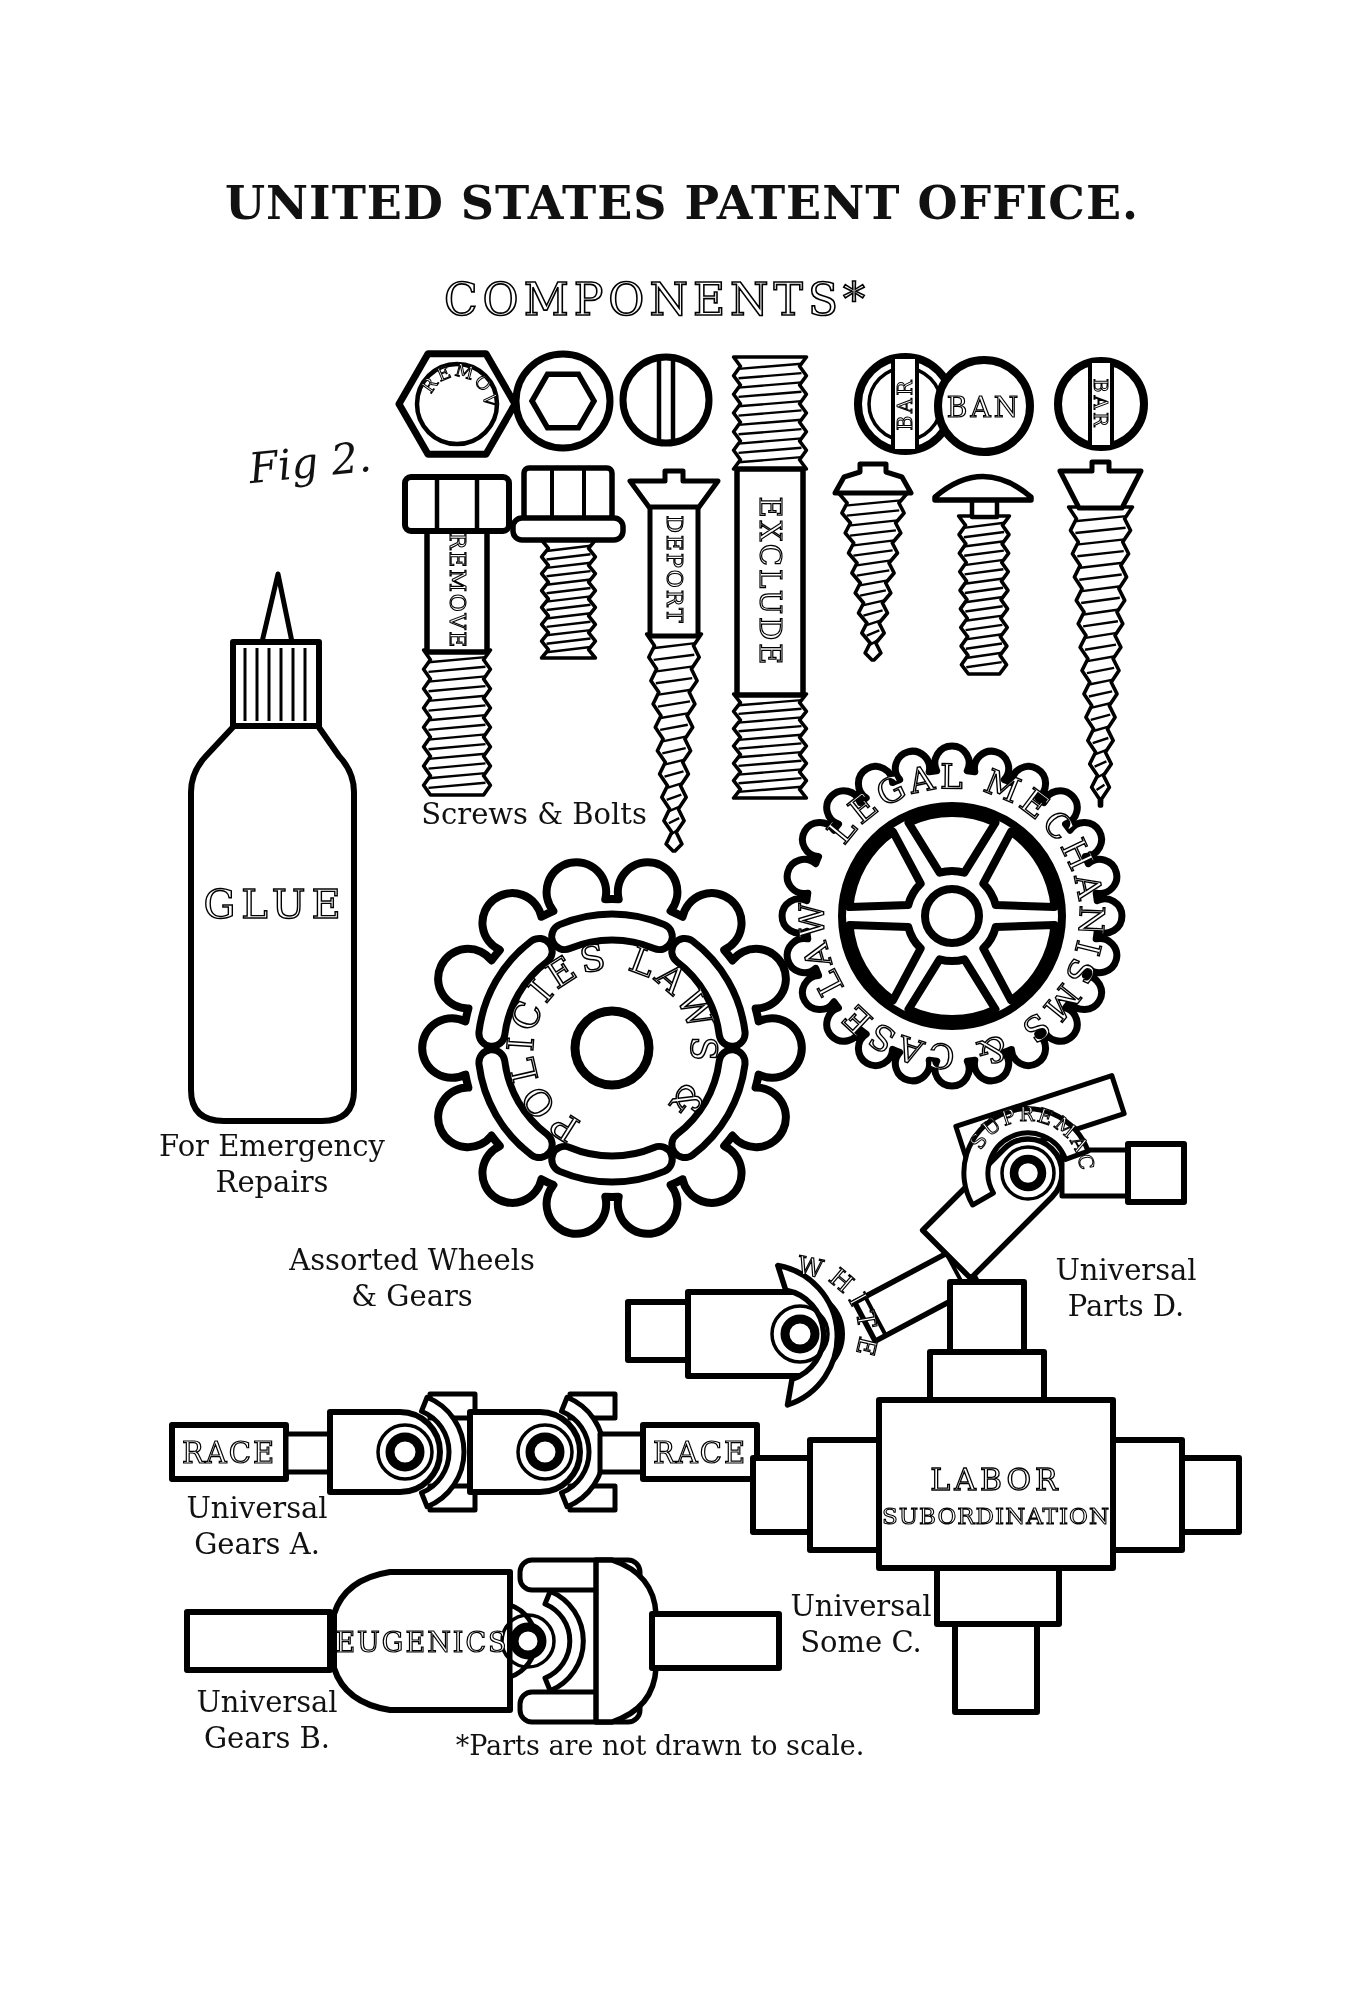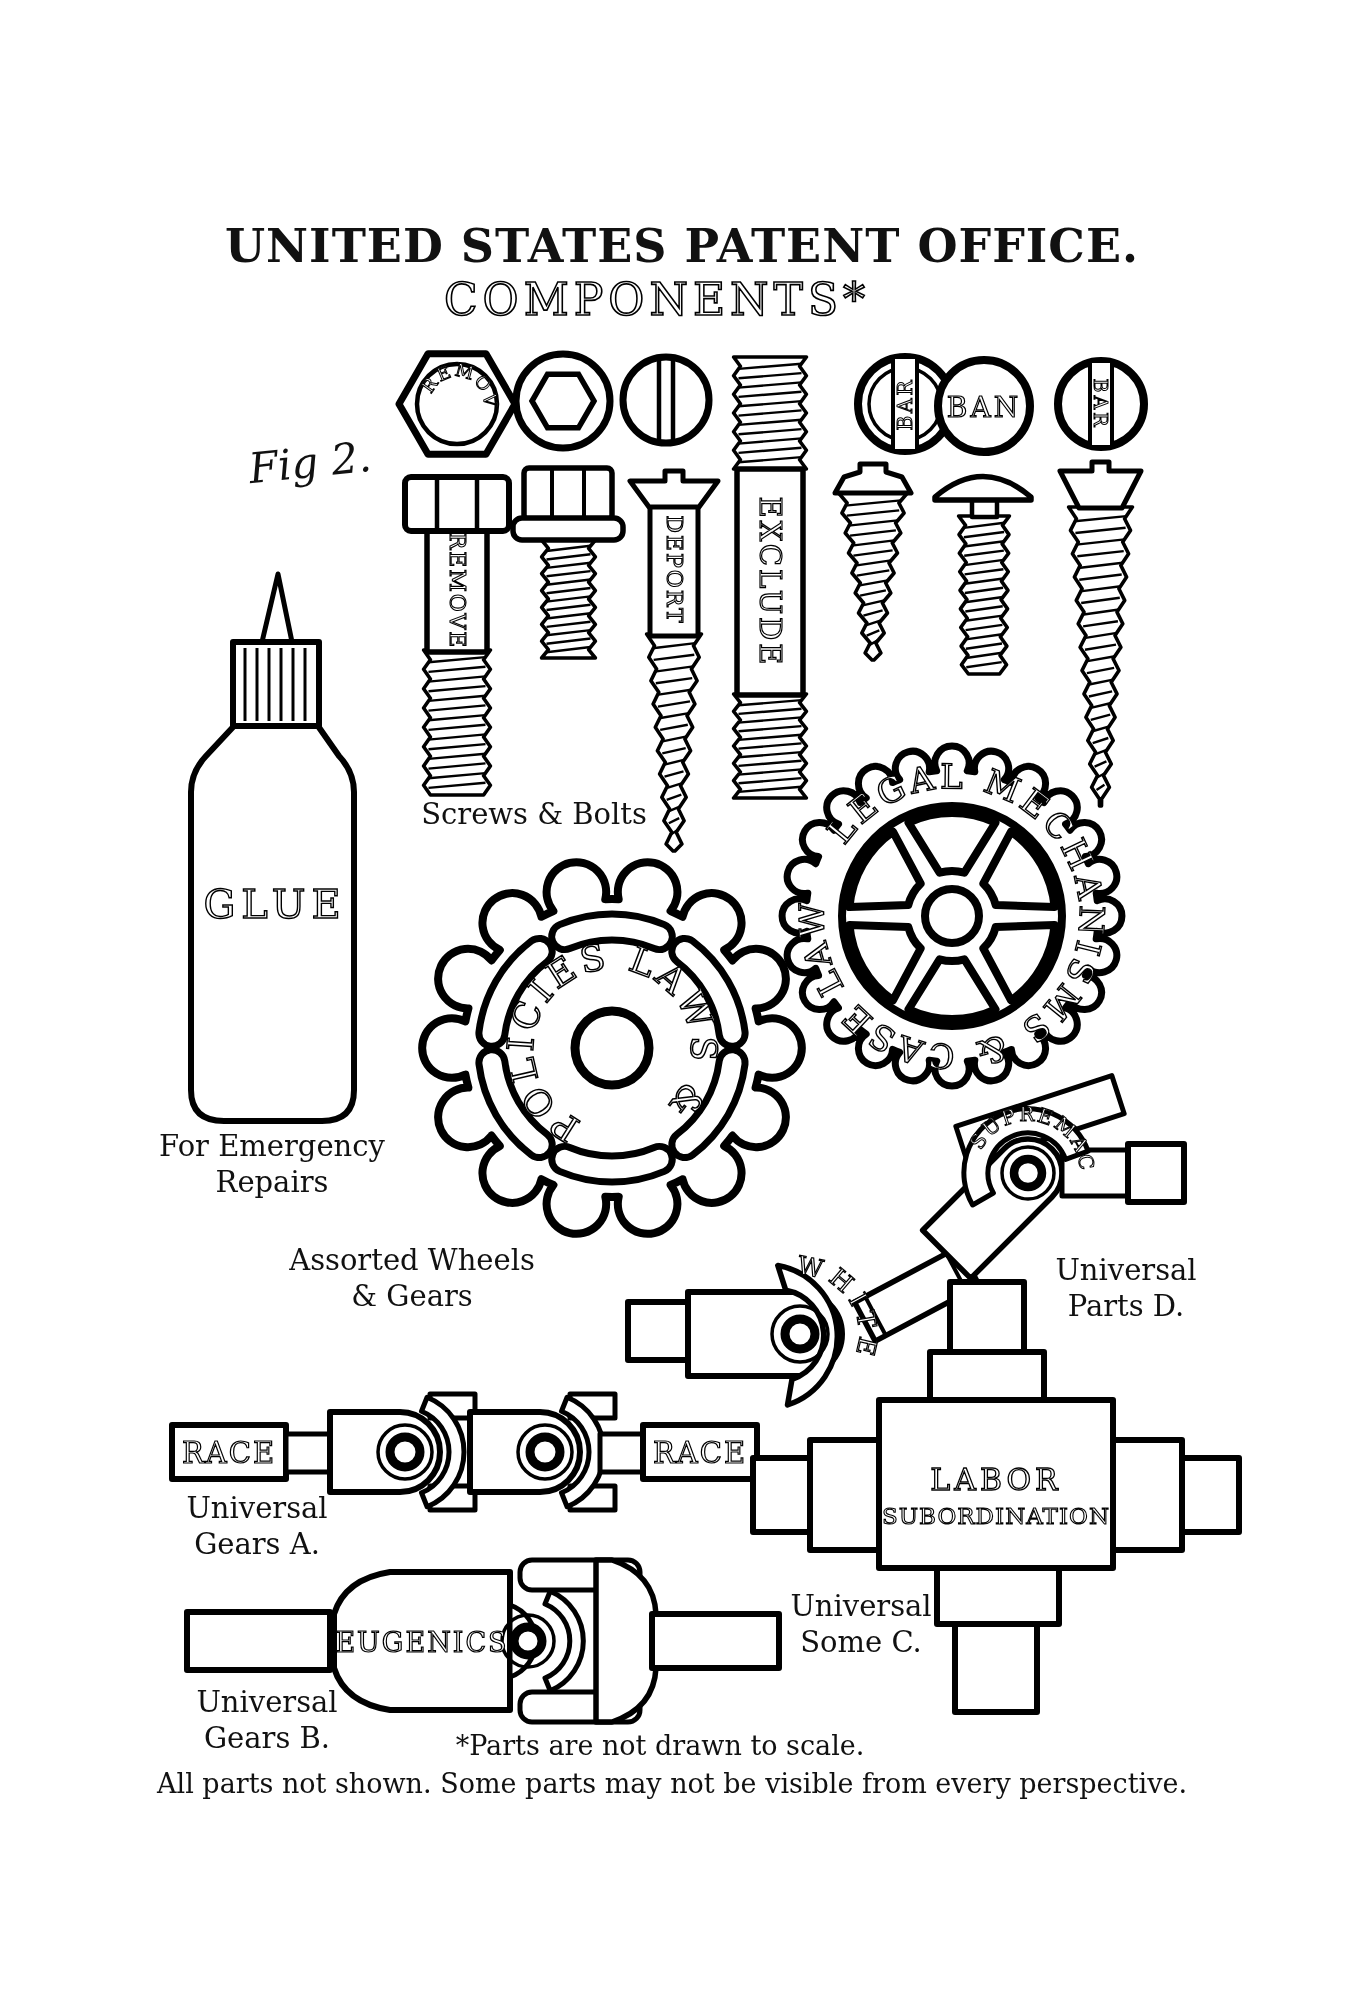"UNITED STATES PATENT OFFICE." .title { margin-top: 43px -> none }
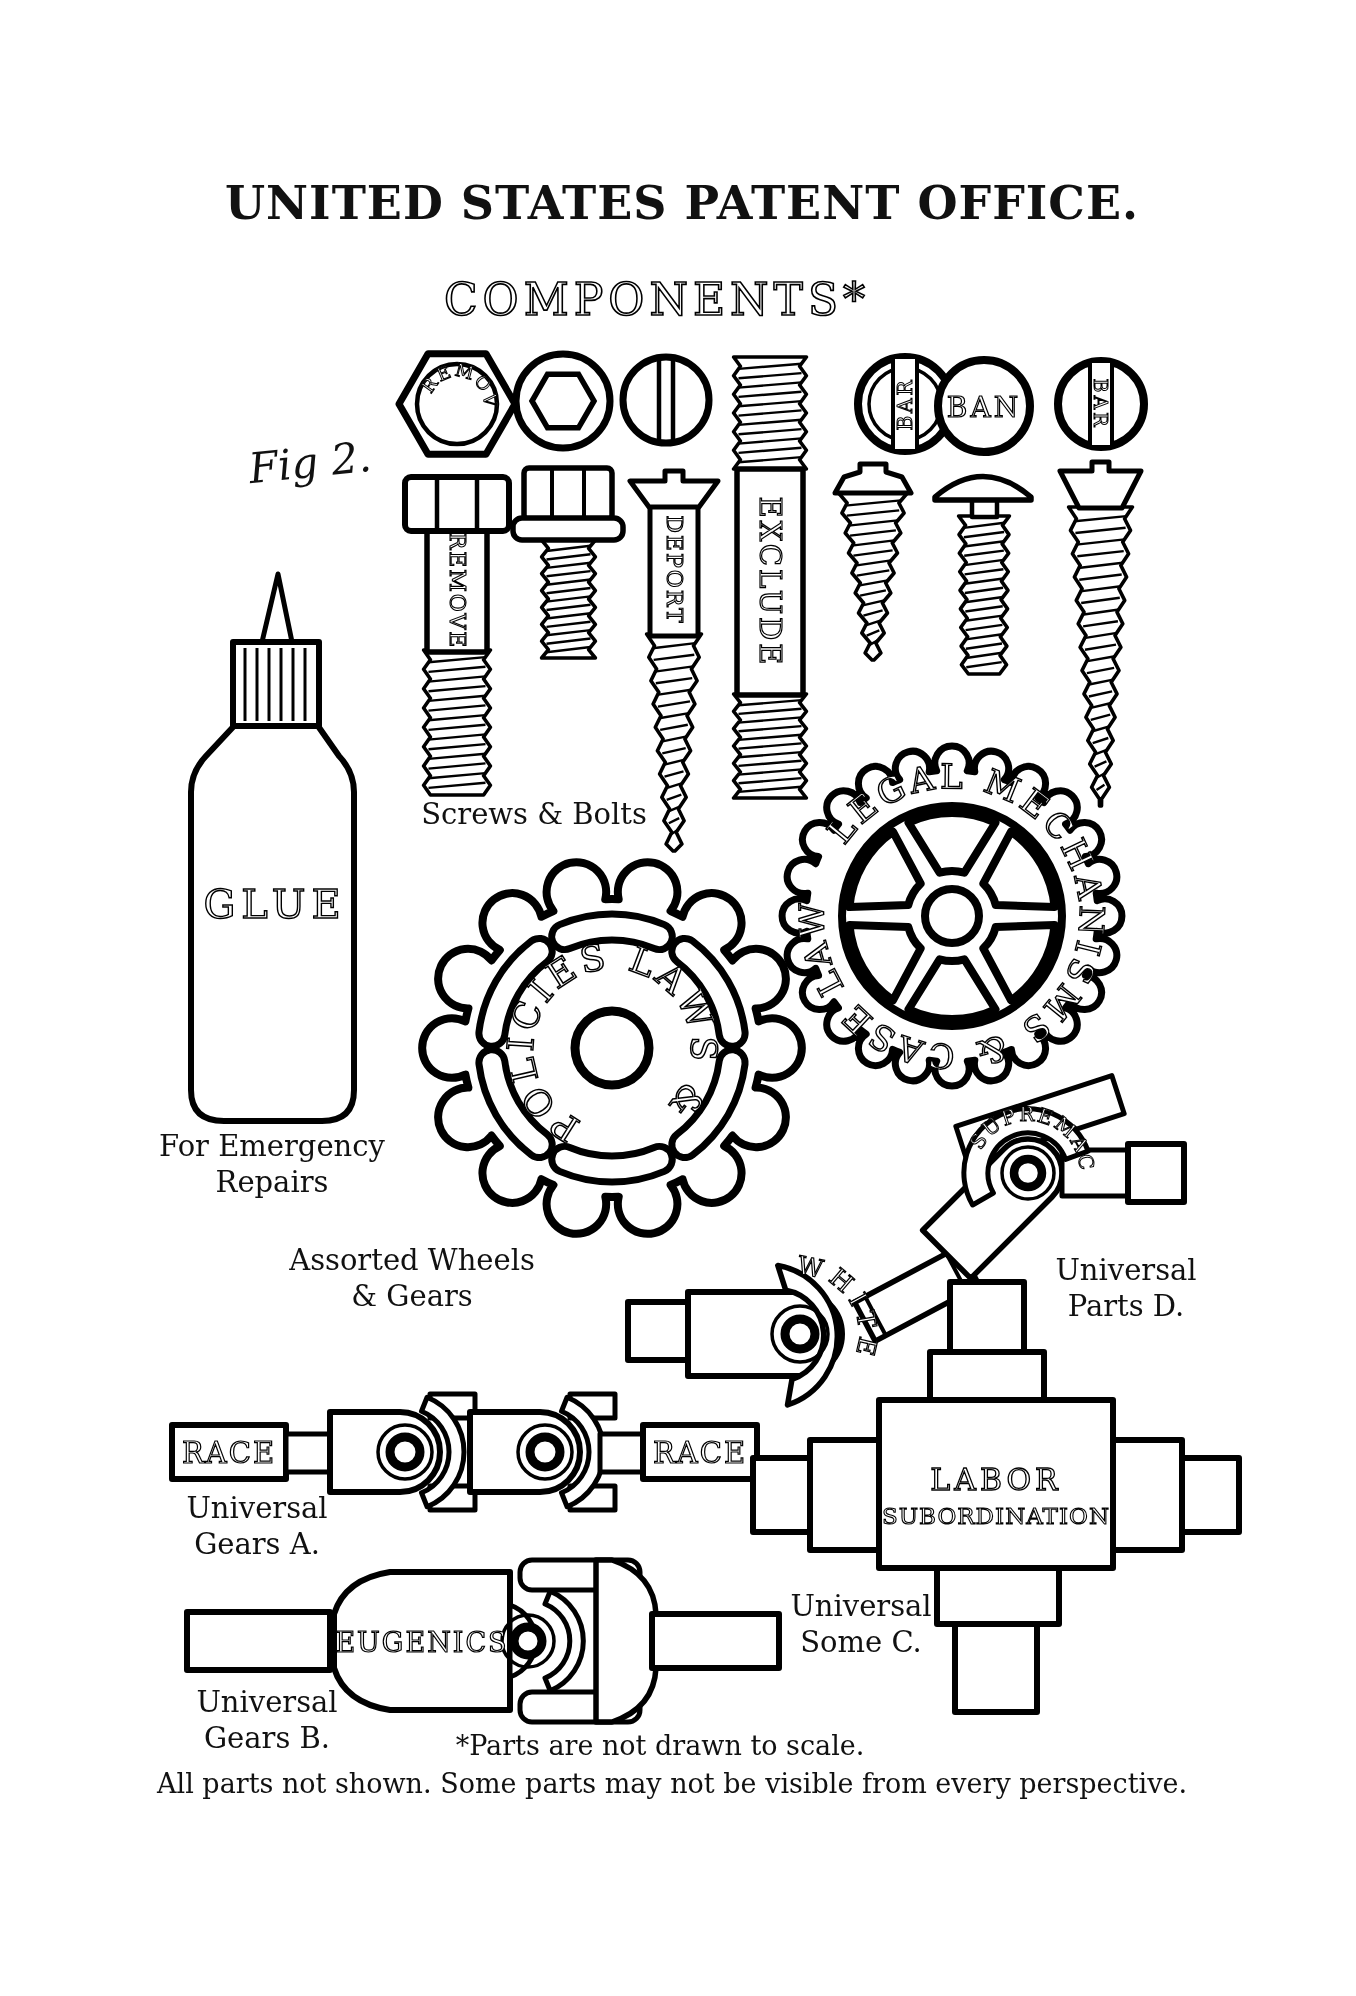"All parts not shown. Some" div.abs { html: <div>All parts not shown. Some parts may not be visible from every perspective.</div> -> none }
